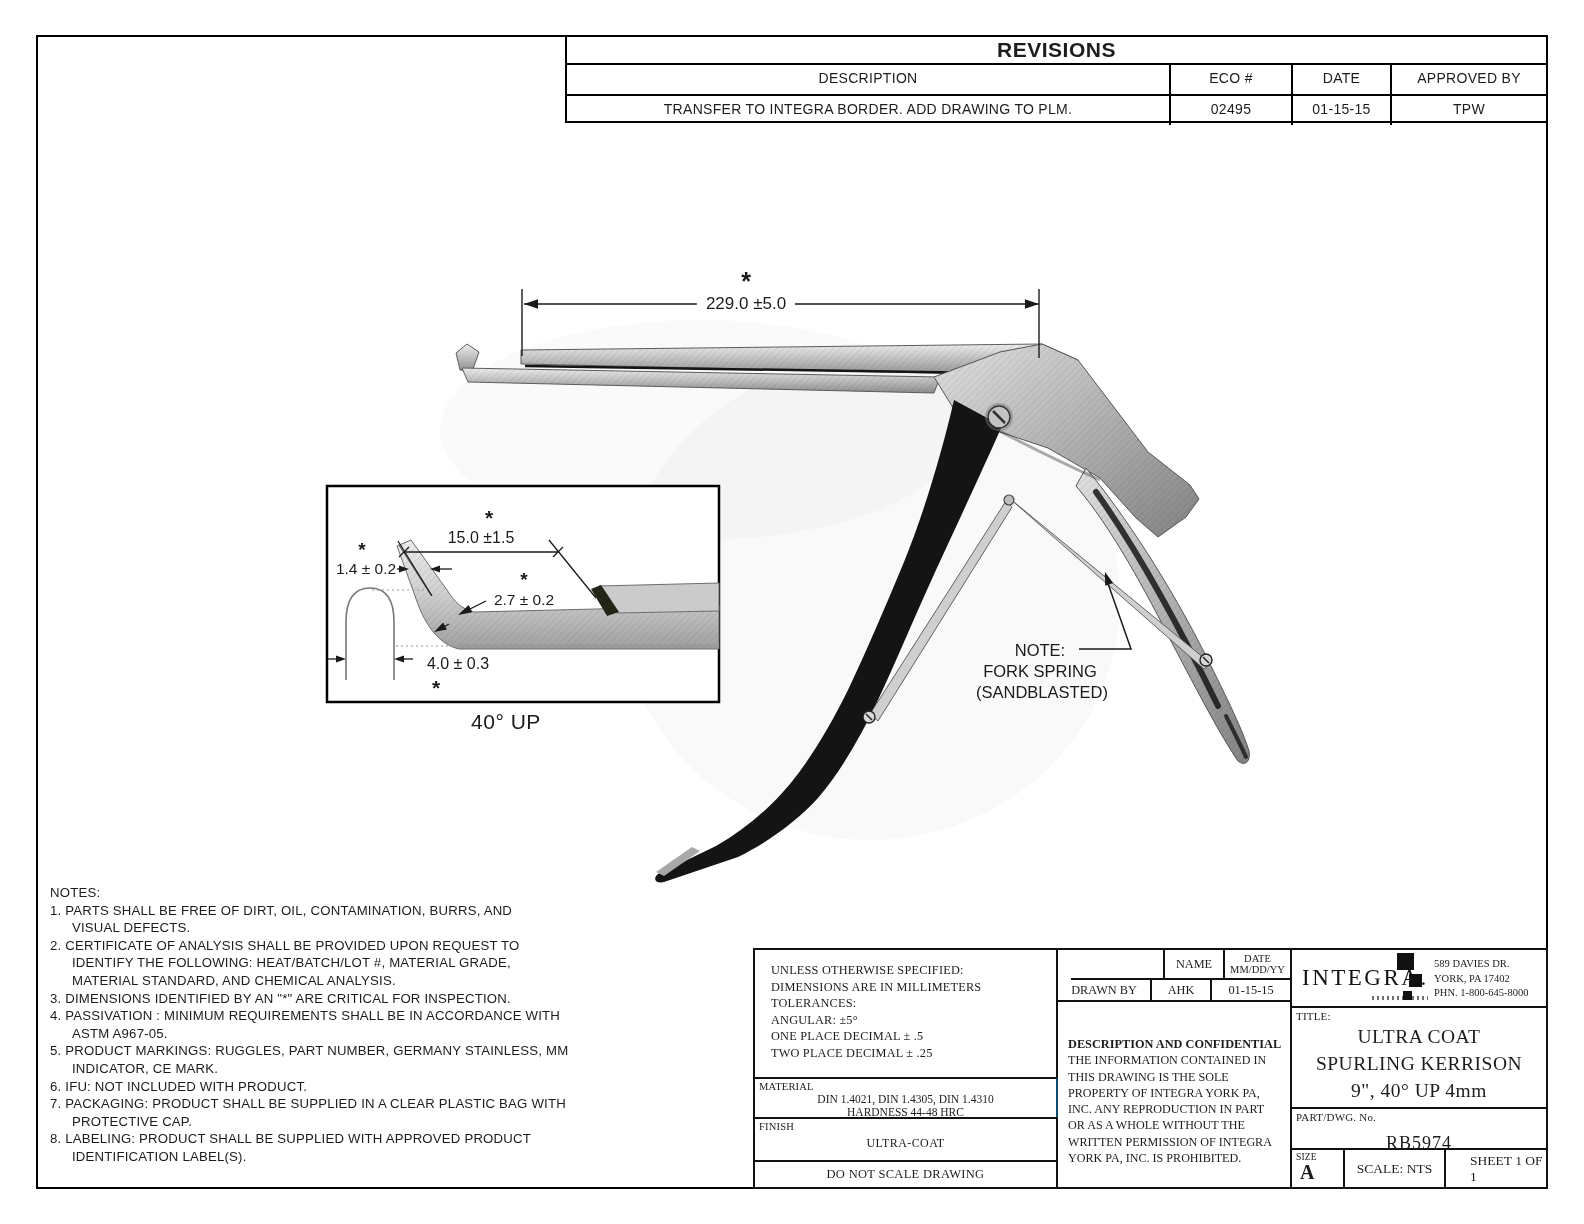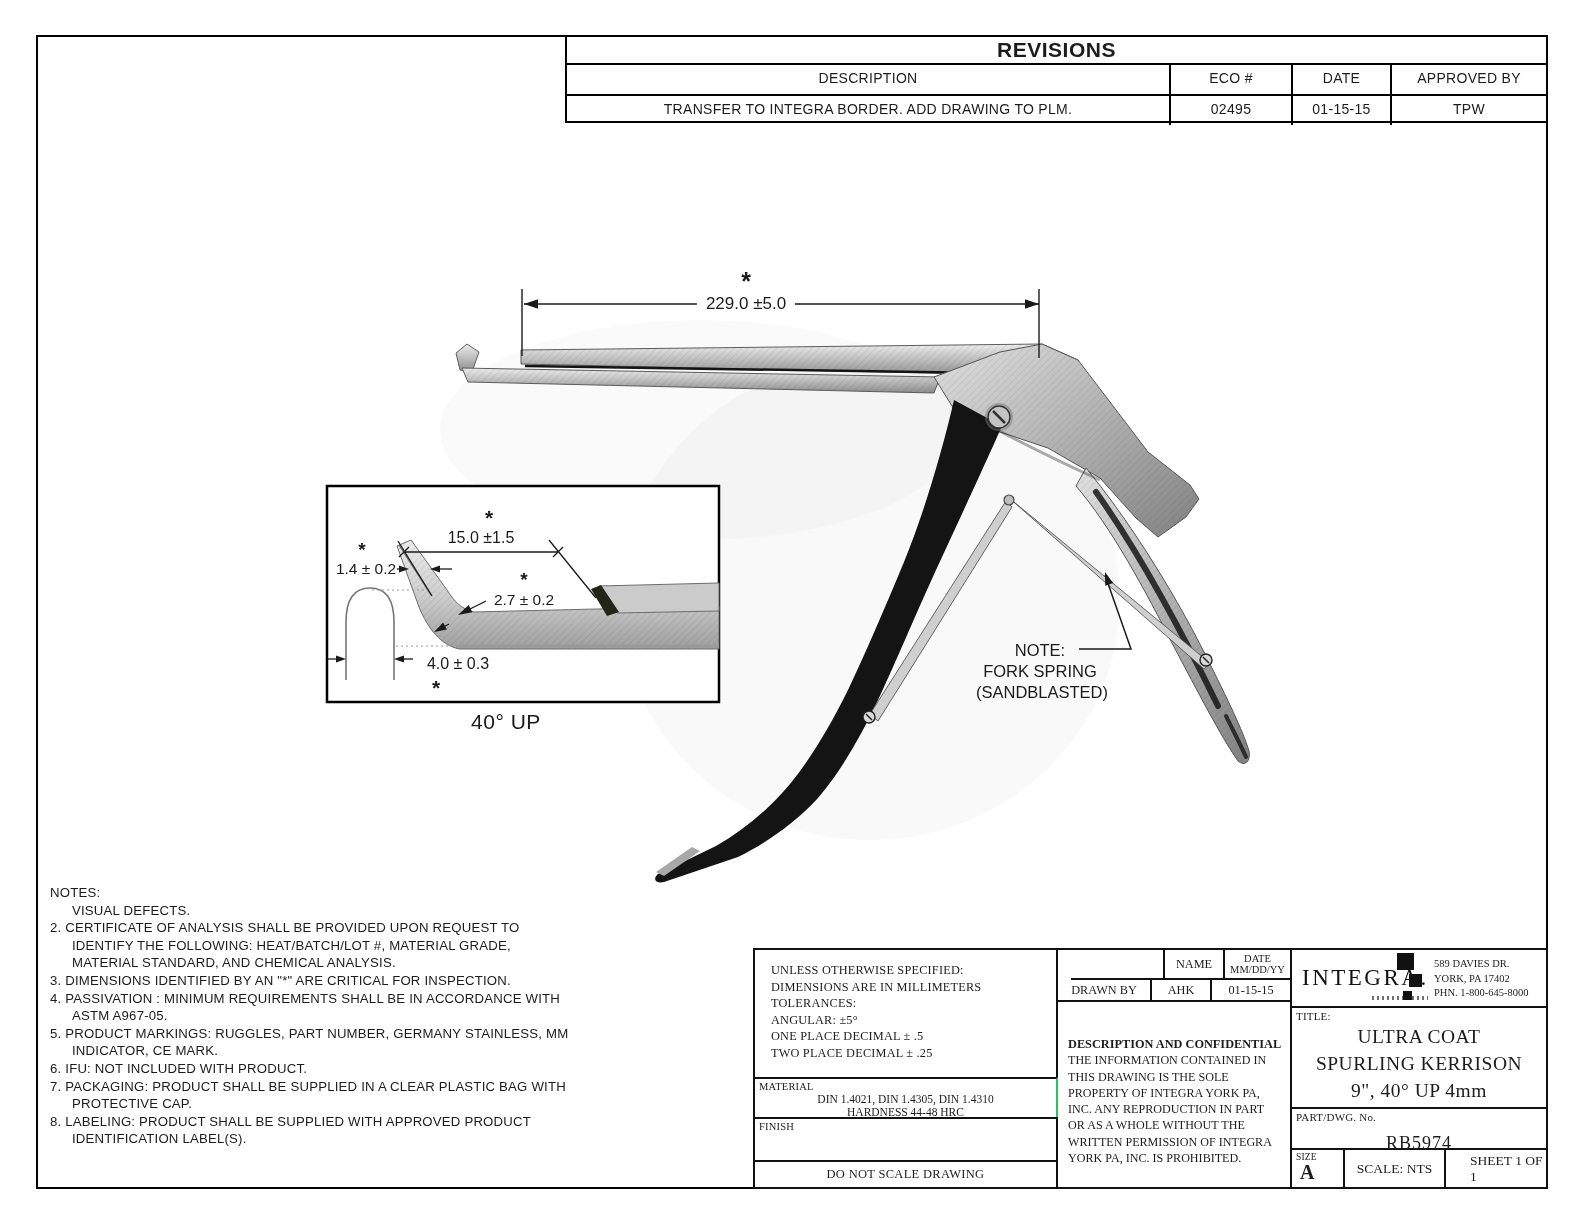"1. PARTS SHALL BE FREE" div { html: none -> <div>1. PARTS SHALL BE FREE OF DIRT, OIL, CONTAMINATION, BURRS, AND</div> }
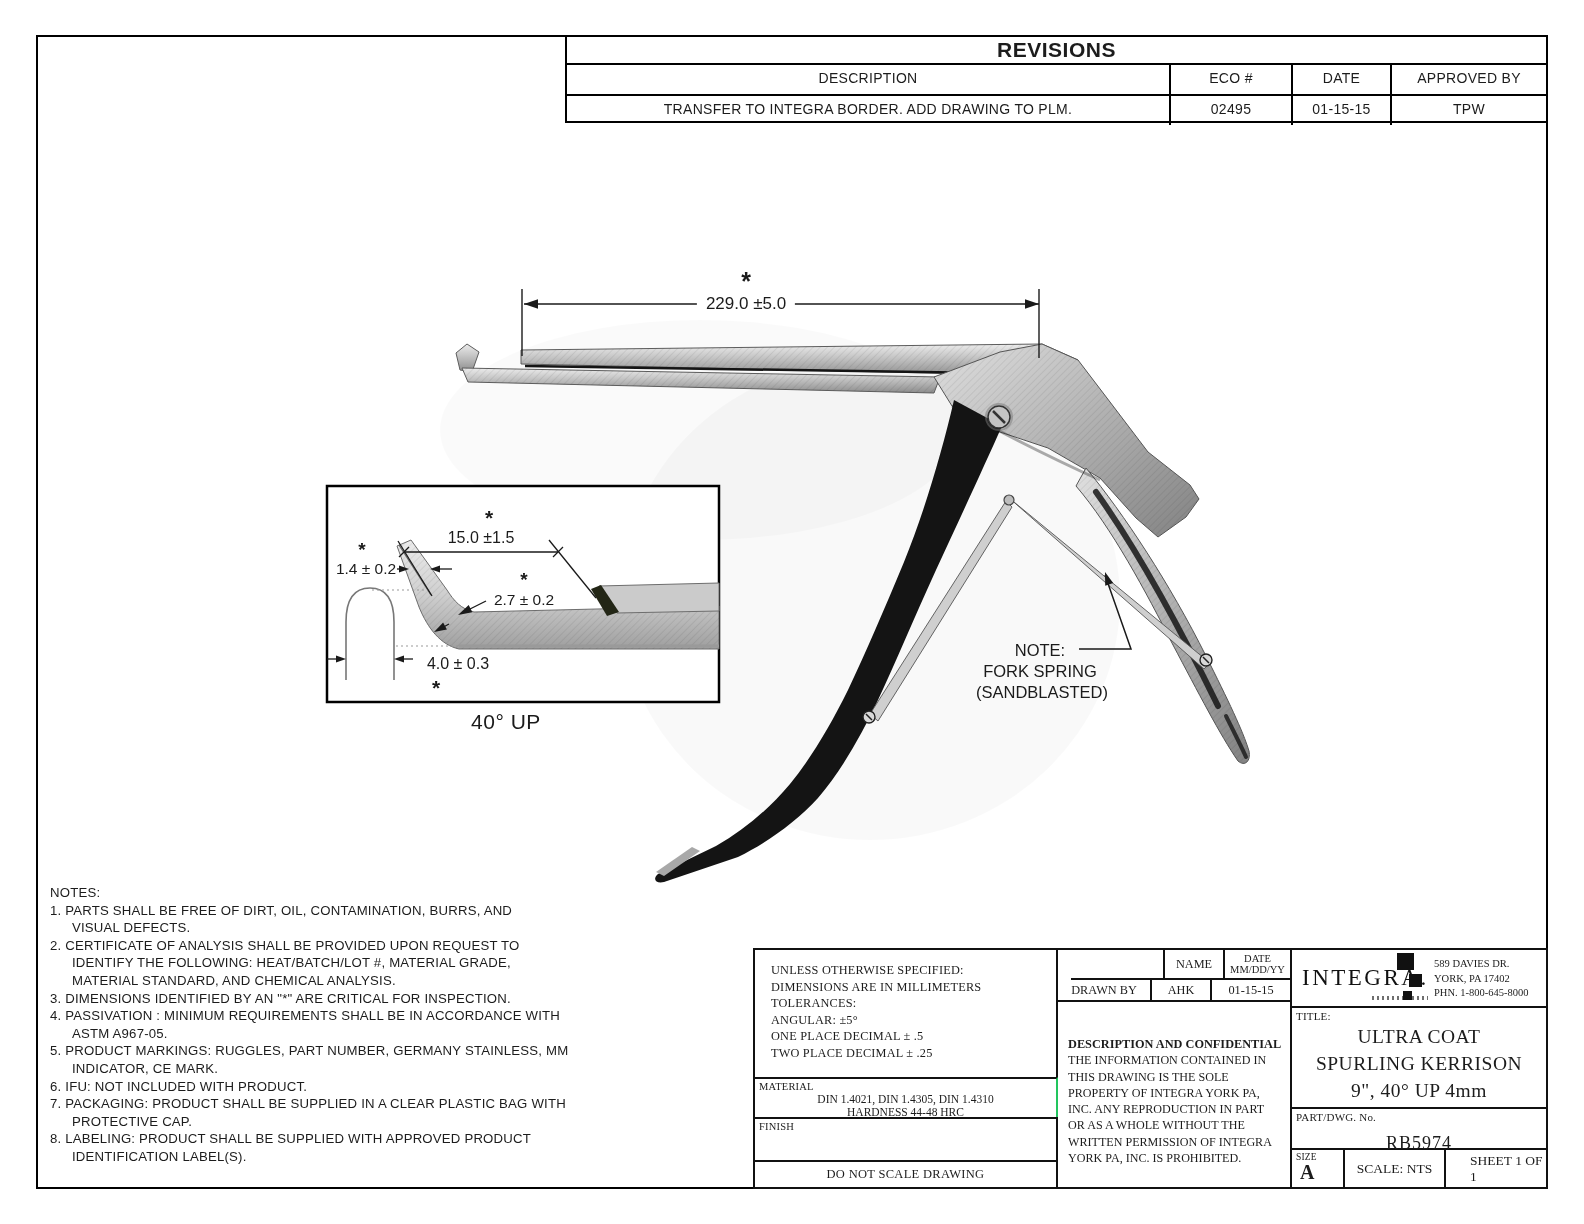"MATERIAL" .material { border-right: 2px solid #22c55e -> 2px solid #0c4a6e }
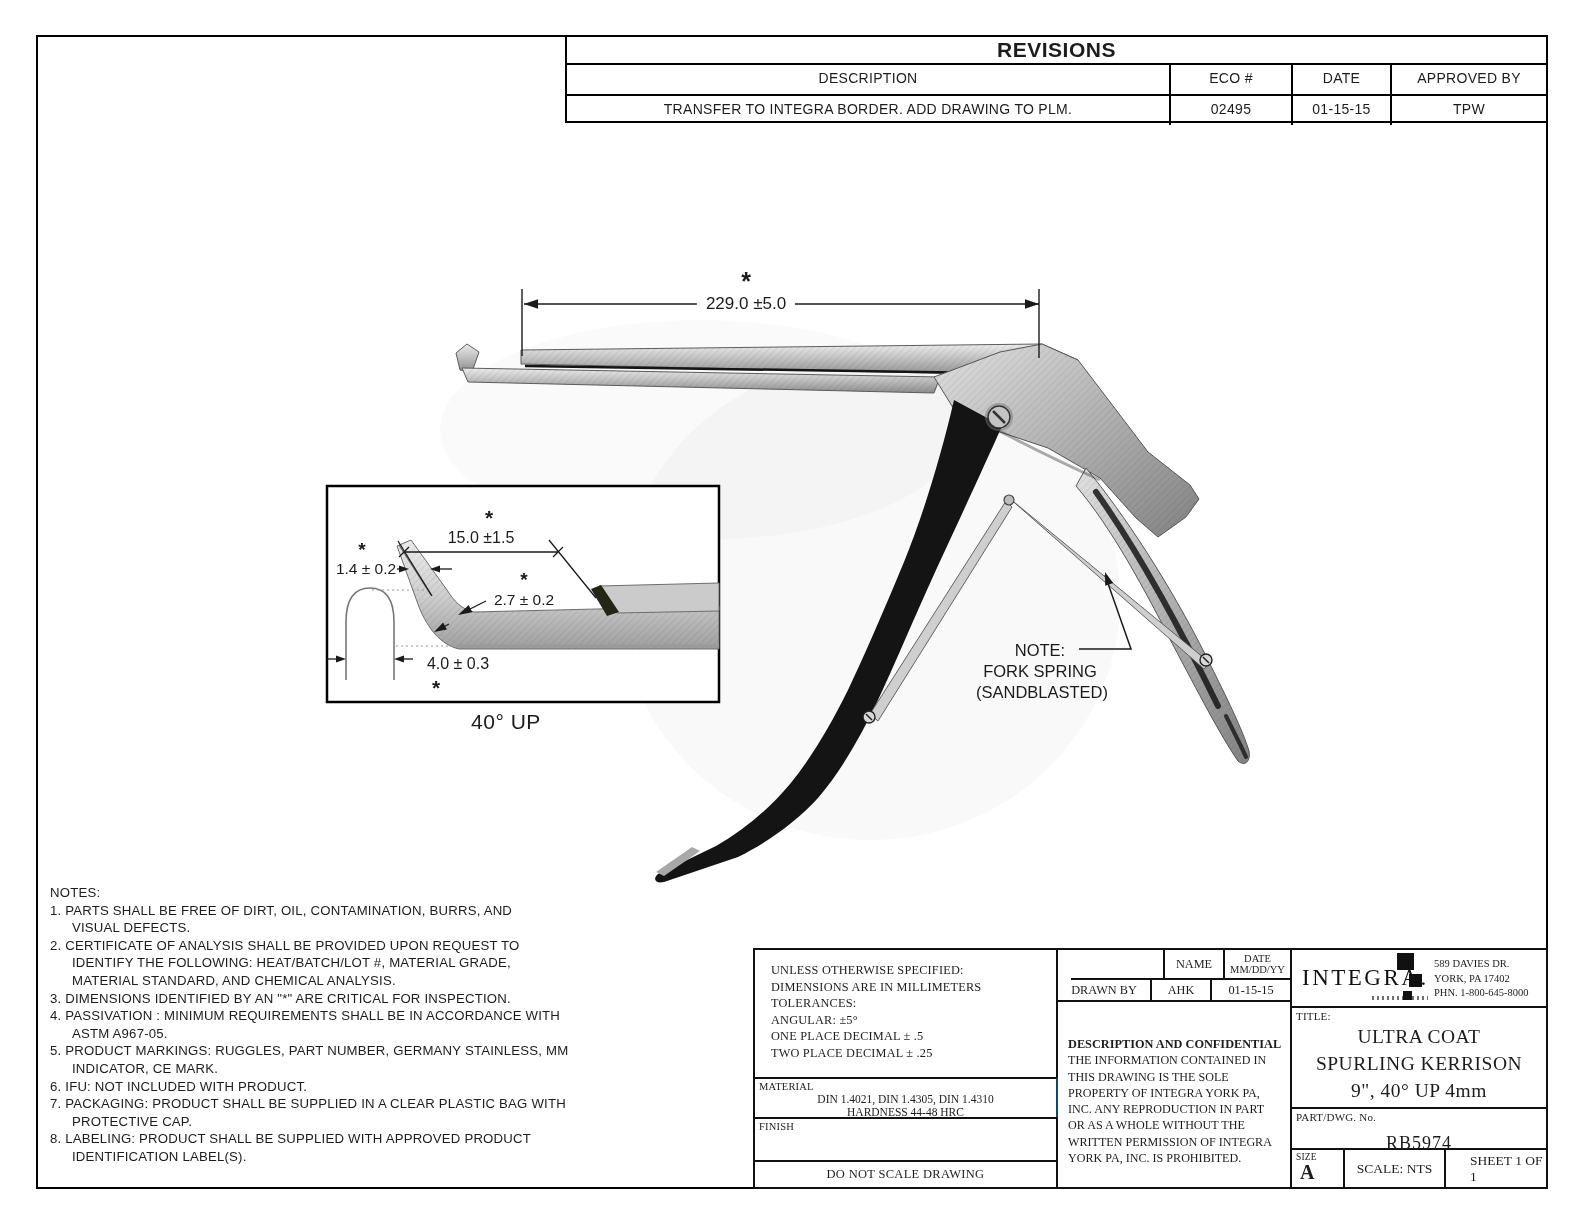"ULTRA-COAT" div.finVal { html: none -> <div>ULTRA-COAT</div> }
